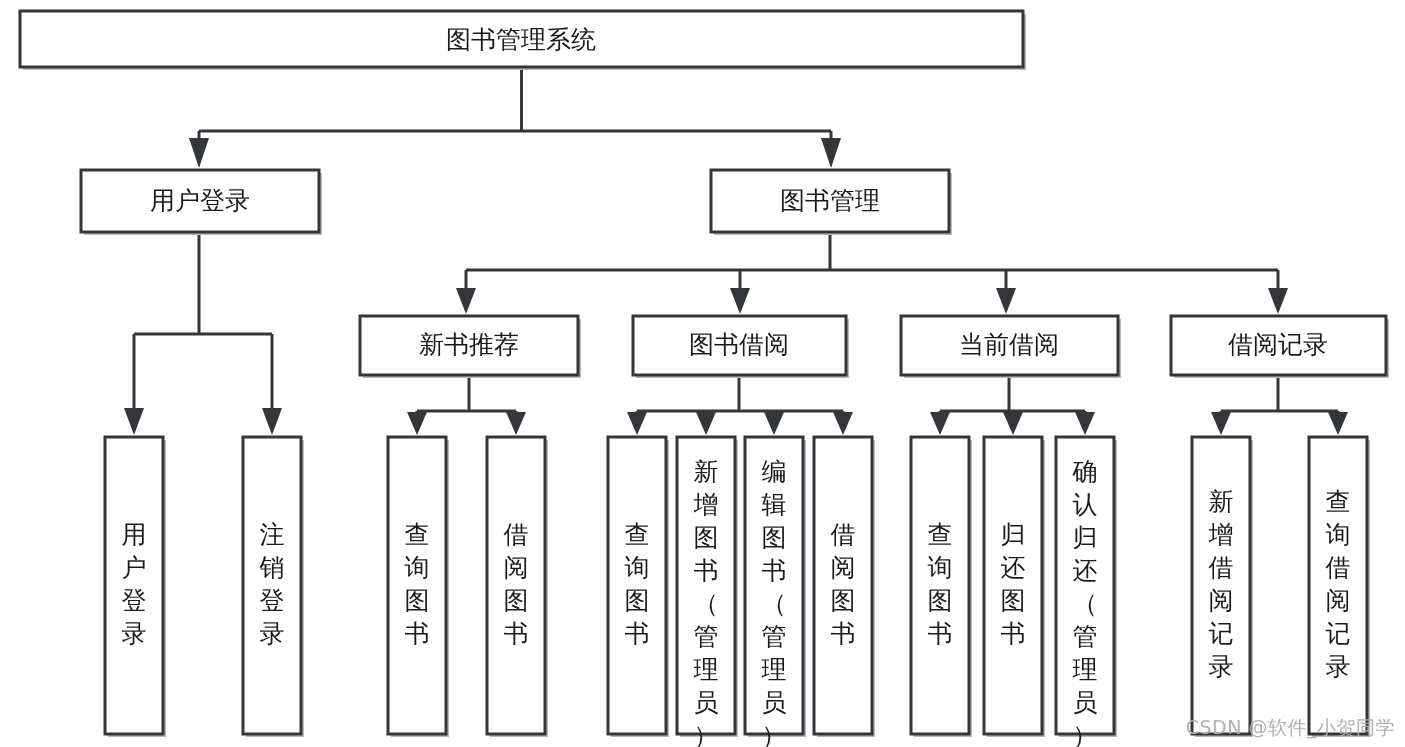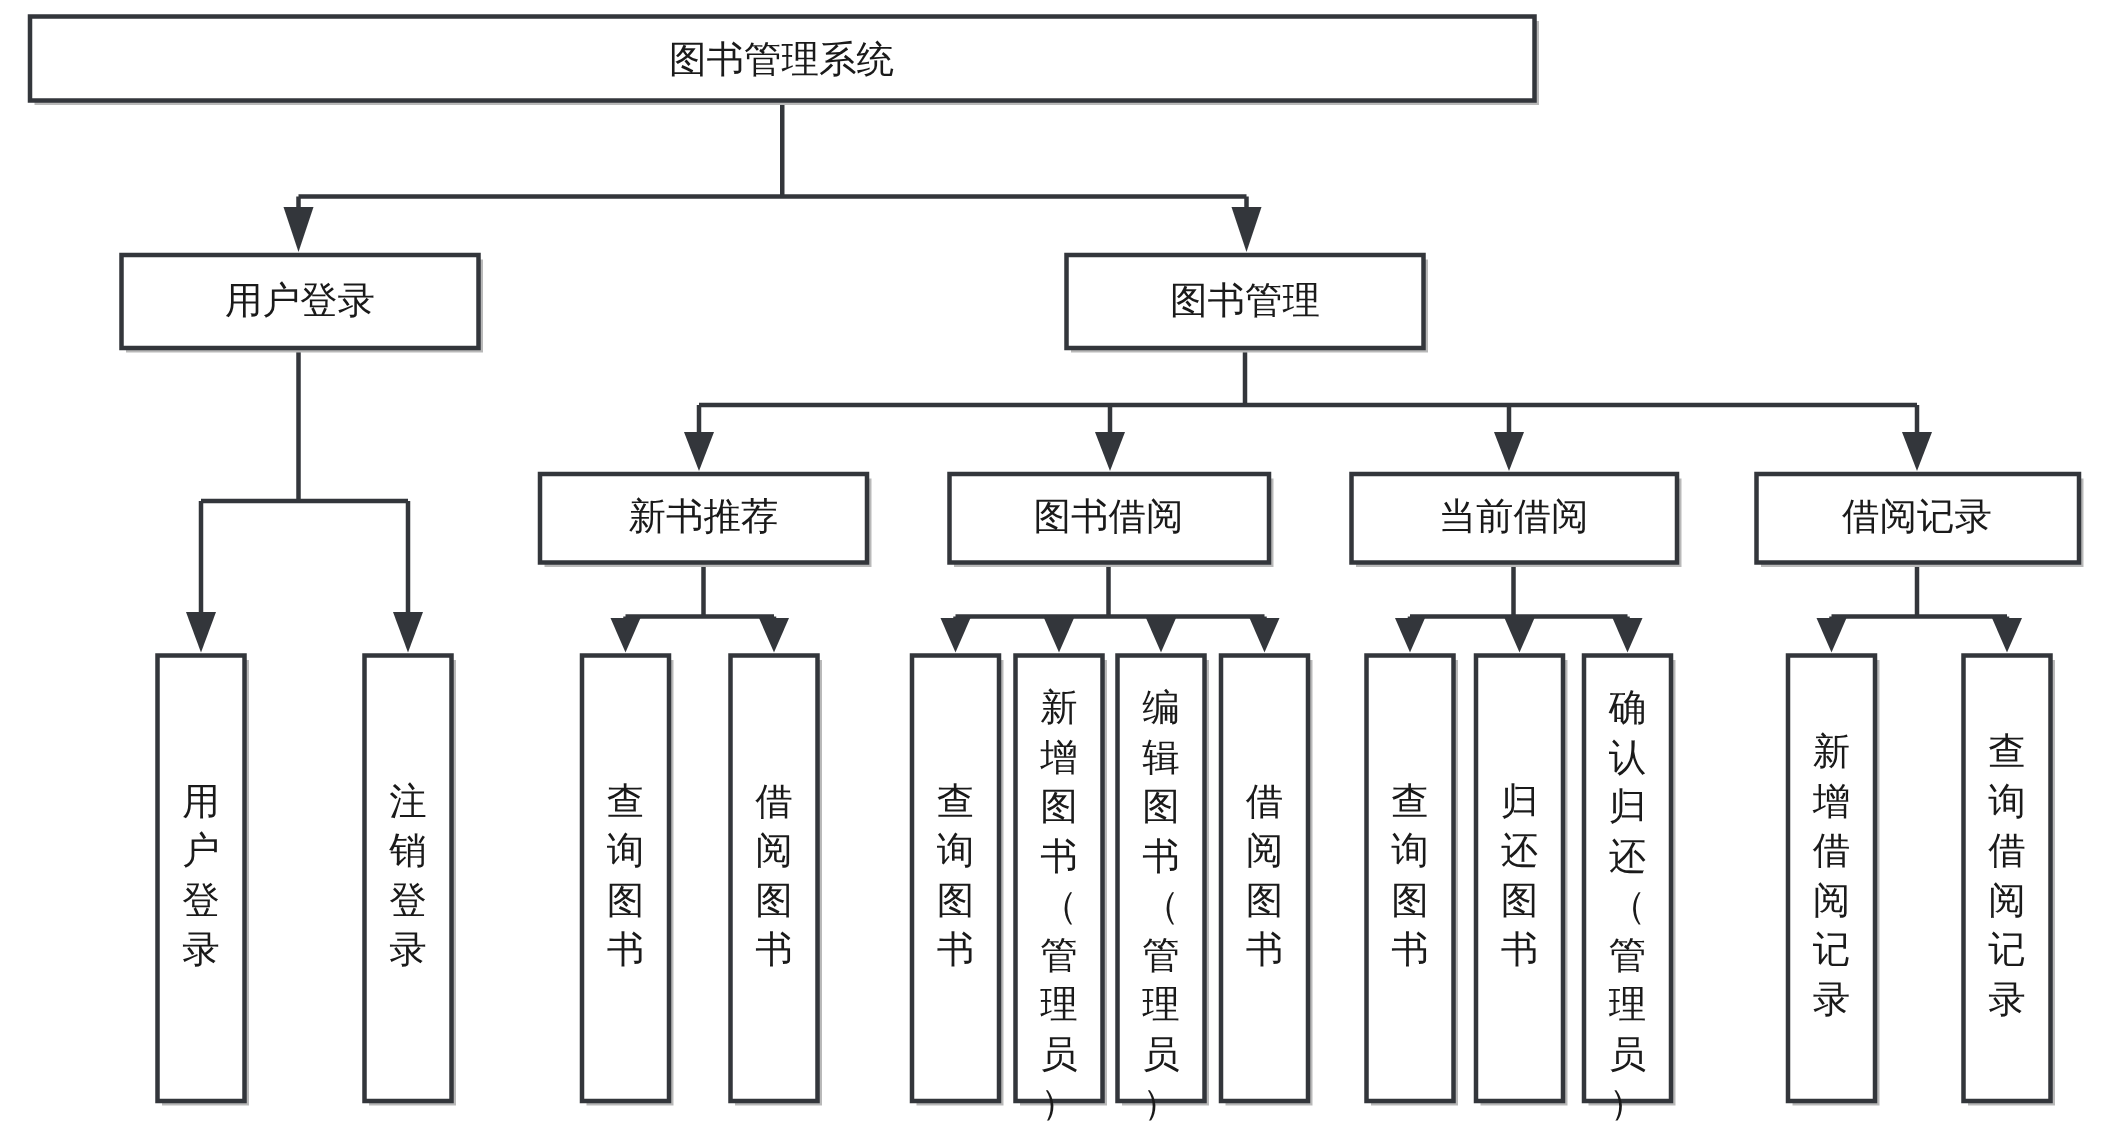"CSDN @软件_小贺同学" div.watermark { html: none -> <div>CSDN @软件_小贺同学</div> }
